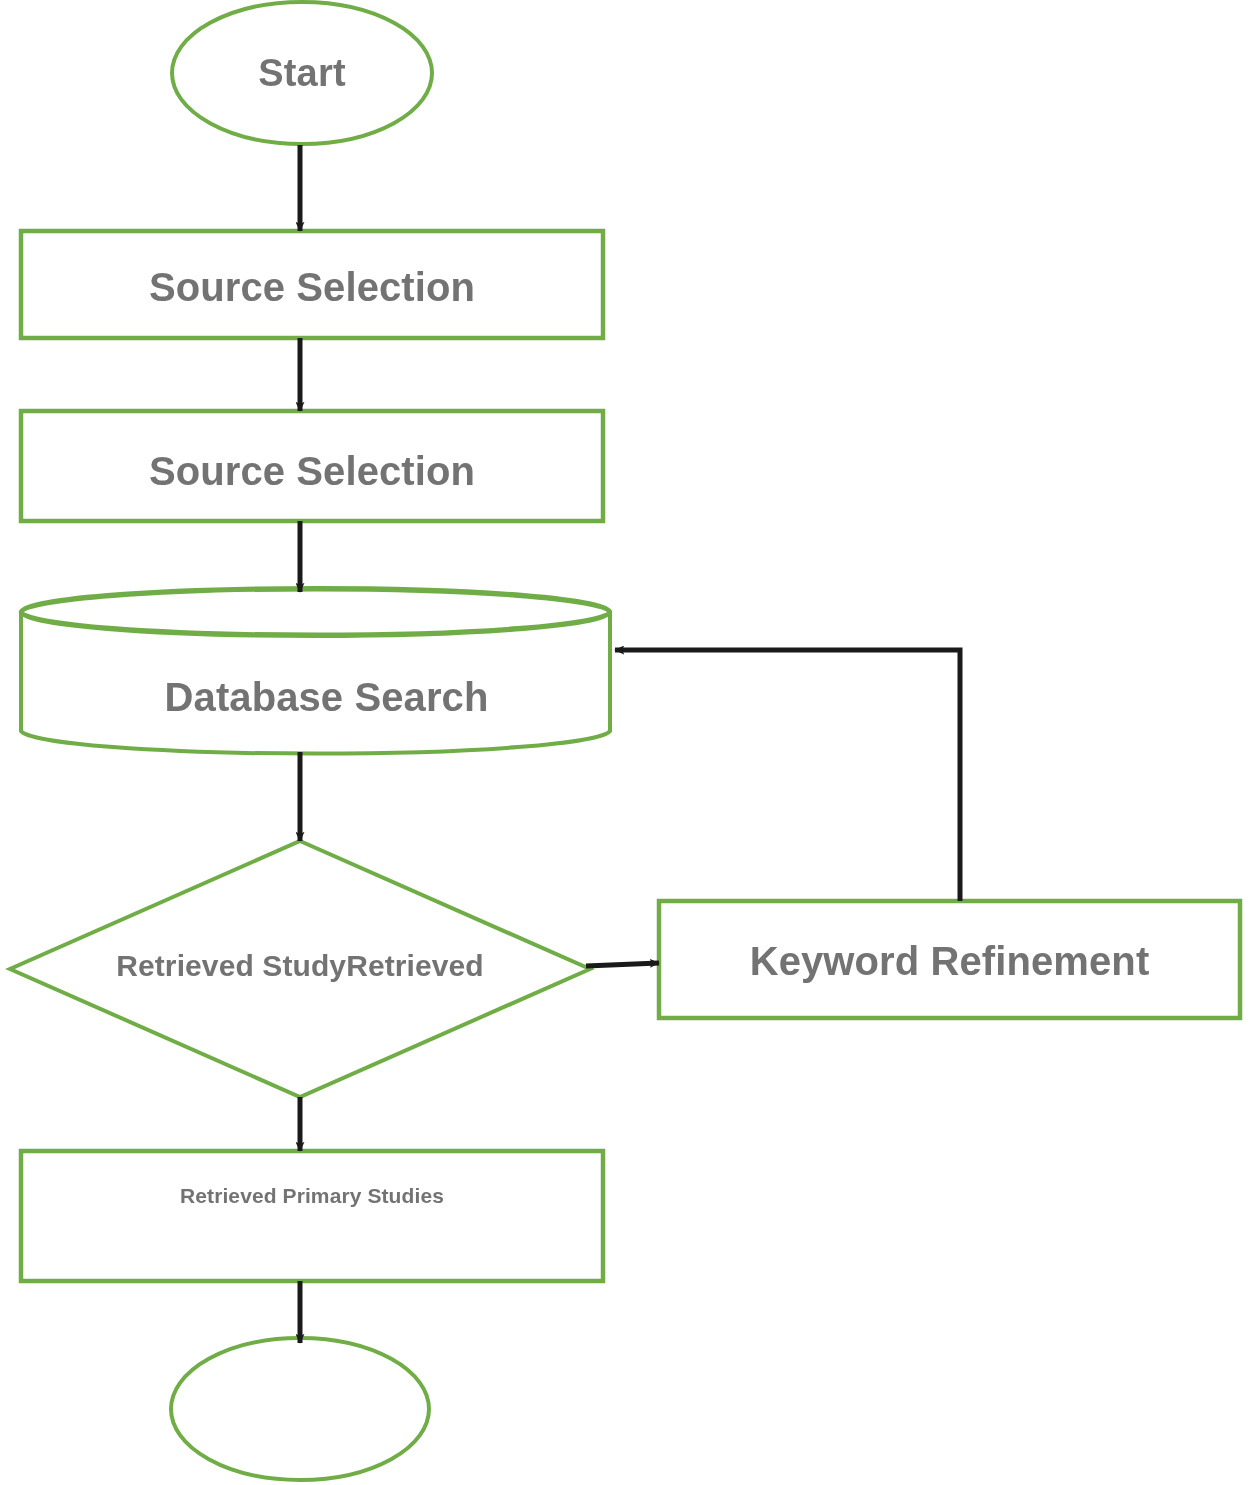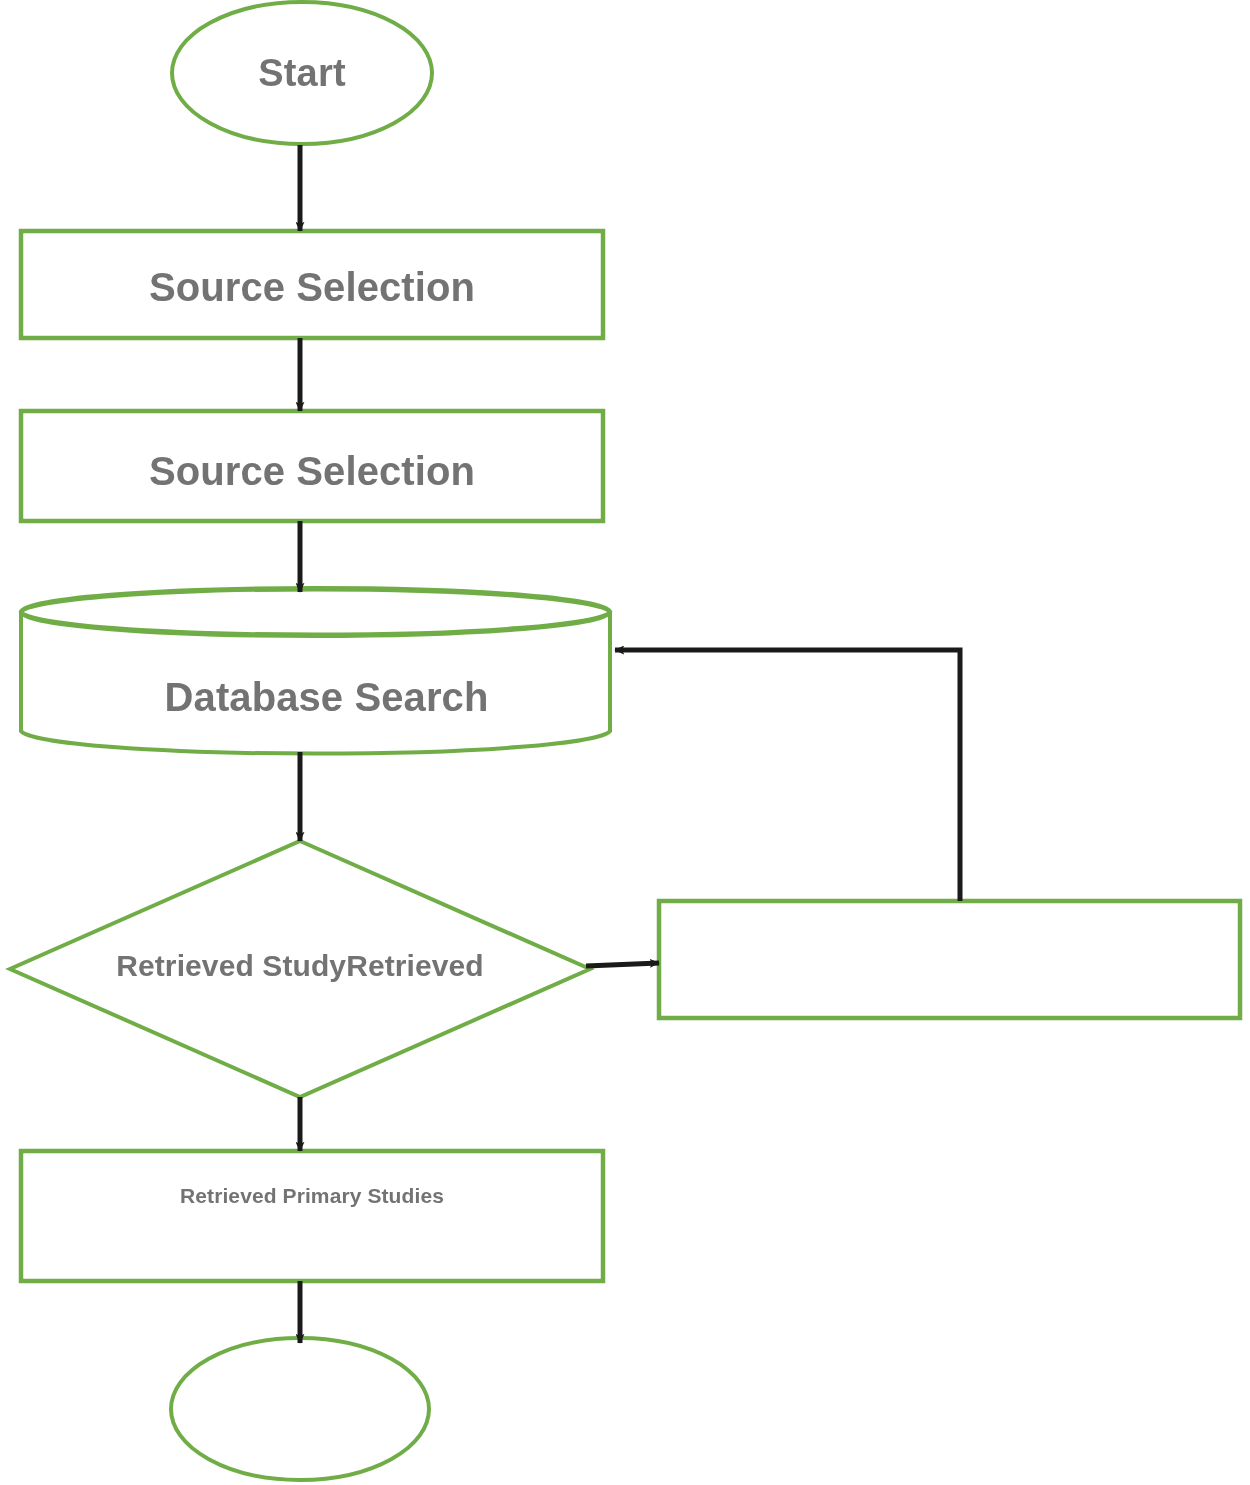"Keyword Refinement" div.node-label { html: none -> <div>Keyword Refinement</div> }
